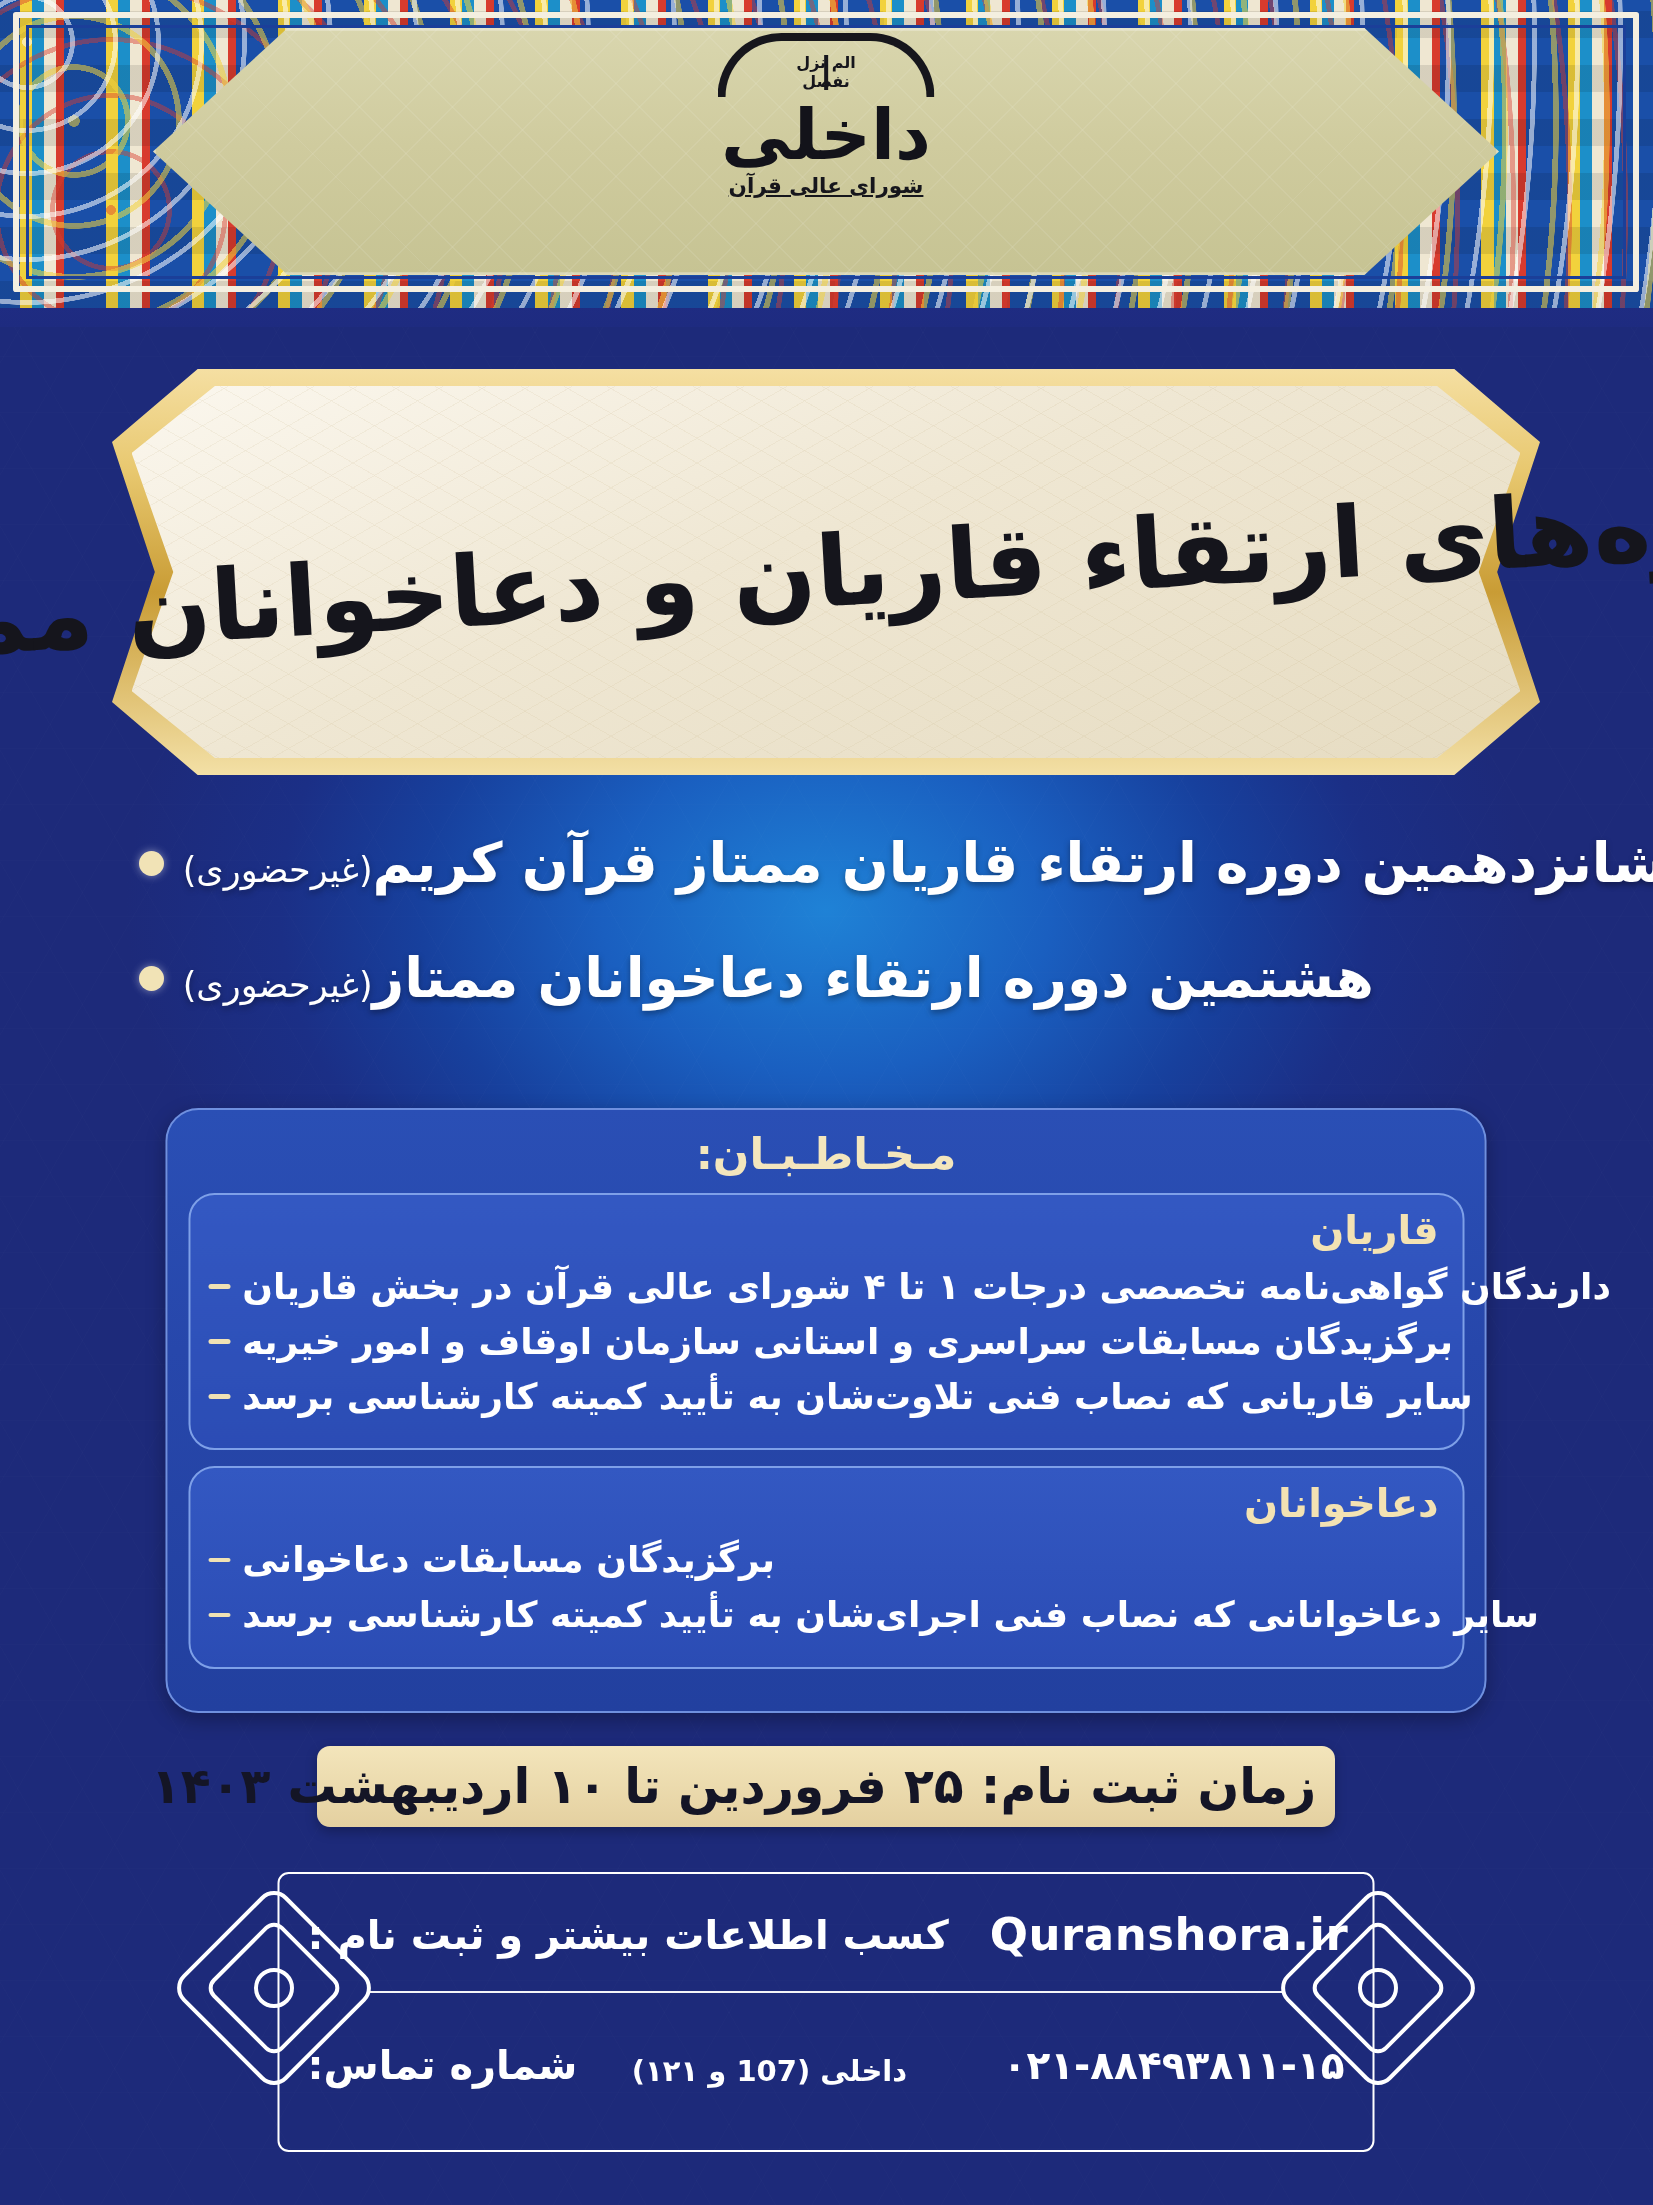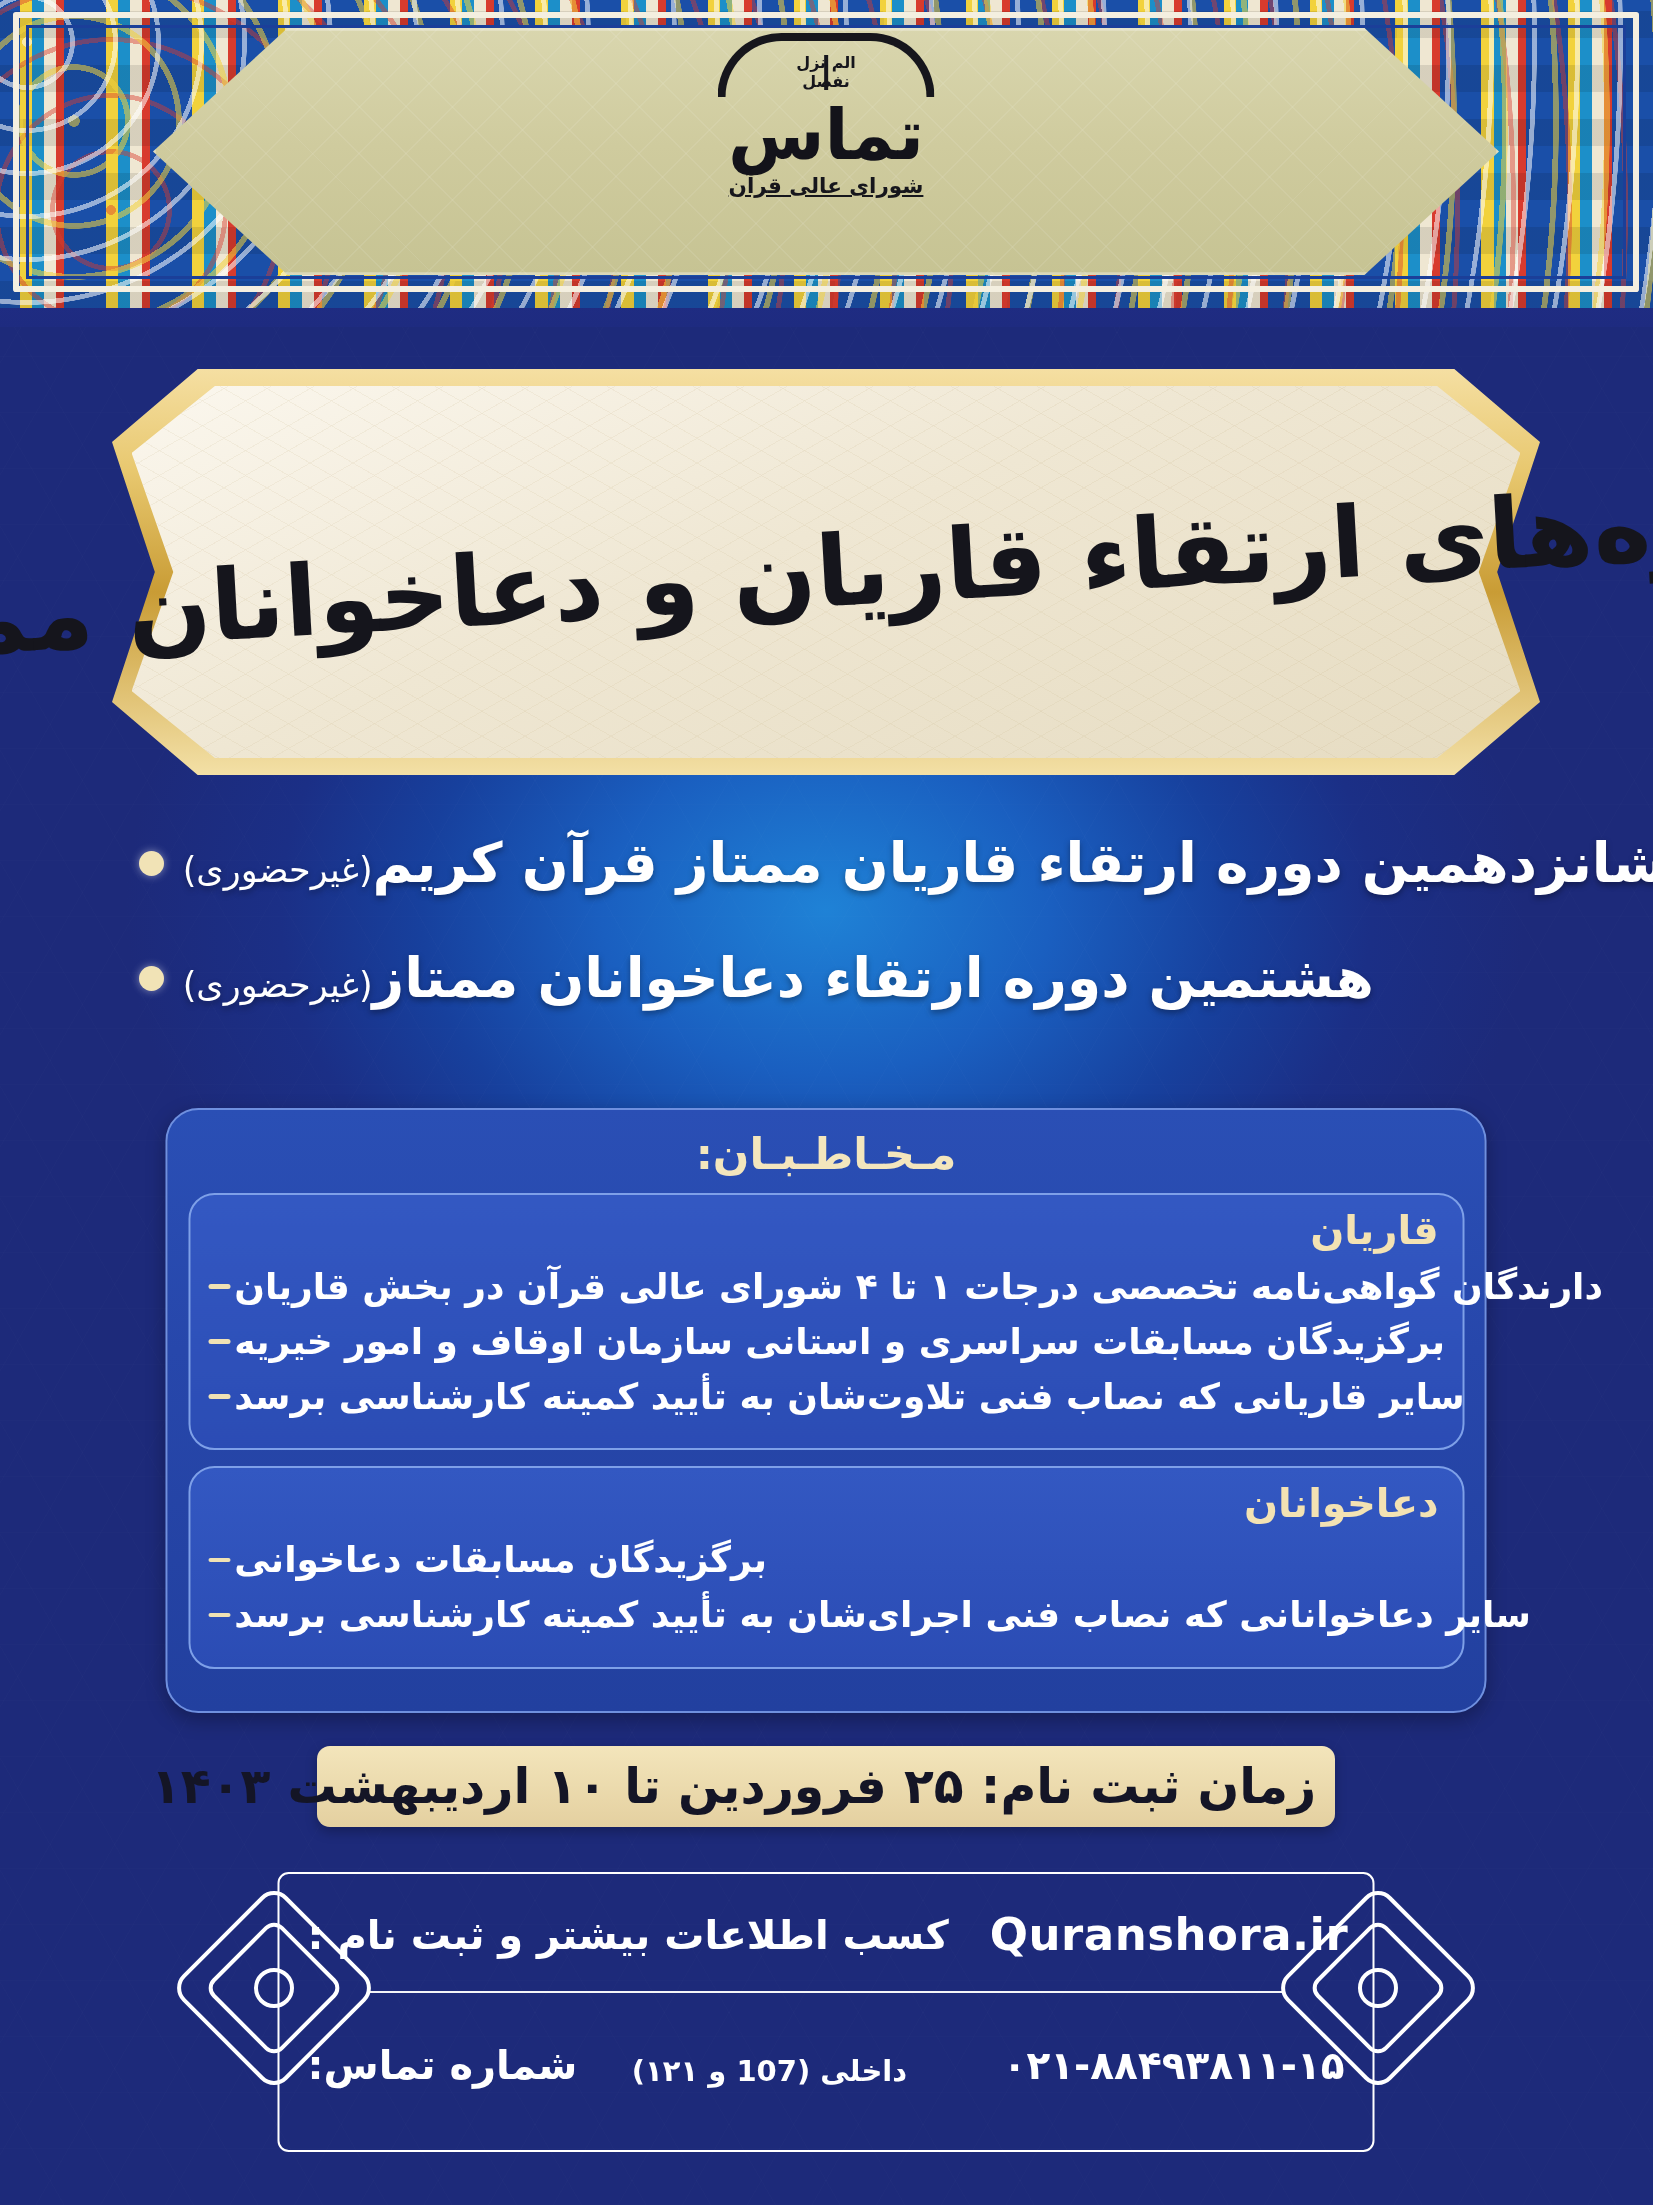"تماس" div.logo-mark { text: تماس -> داخلی }
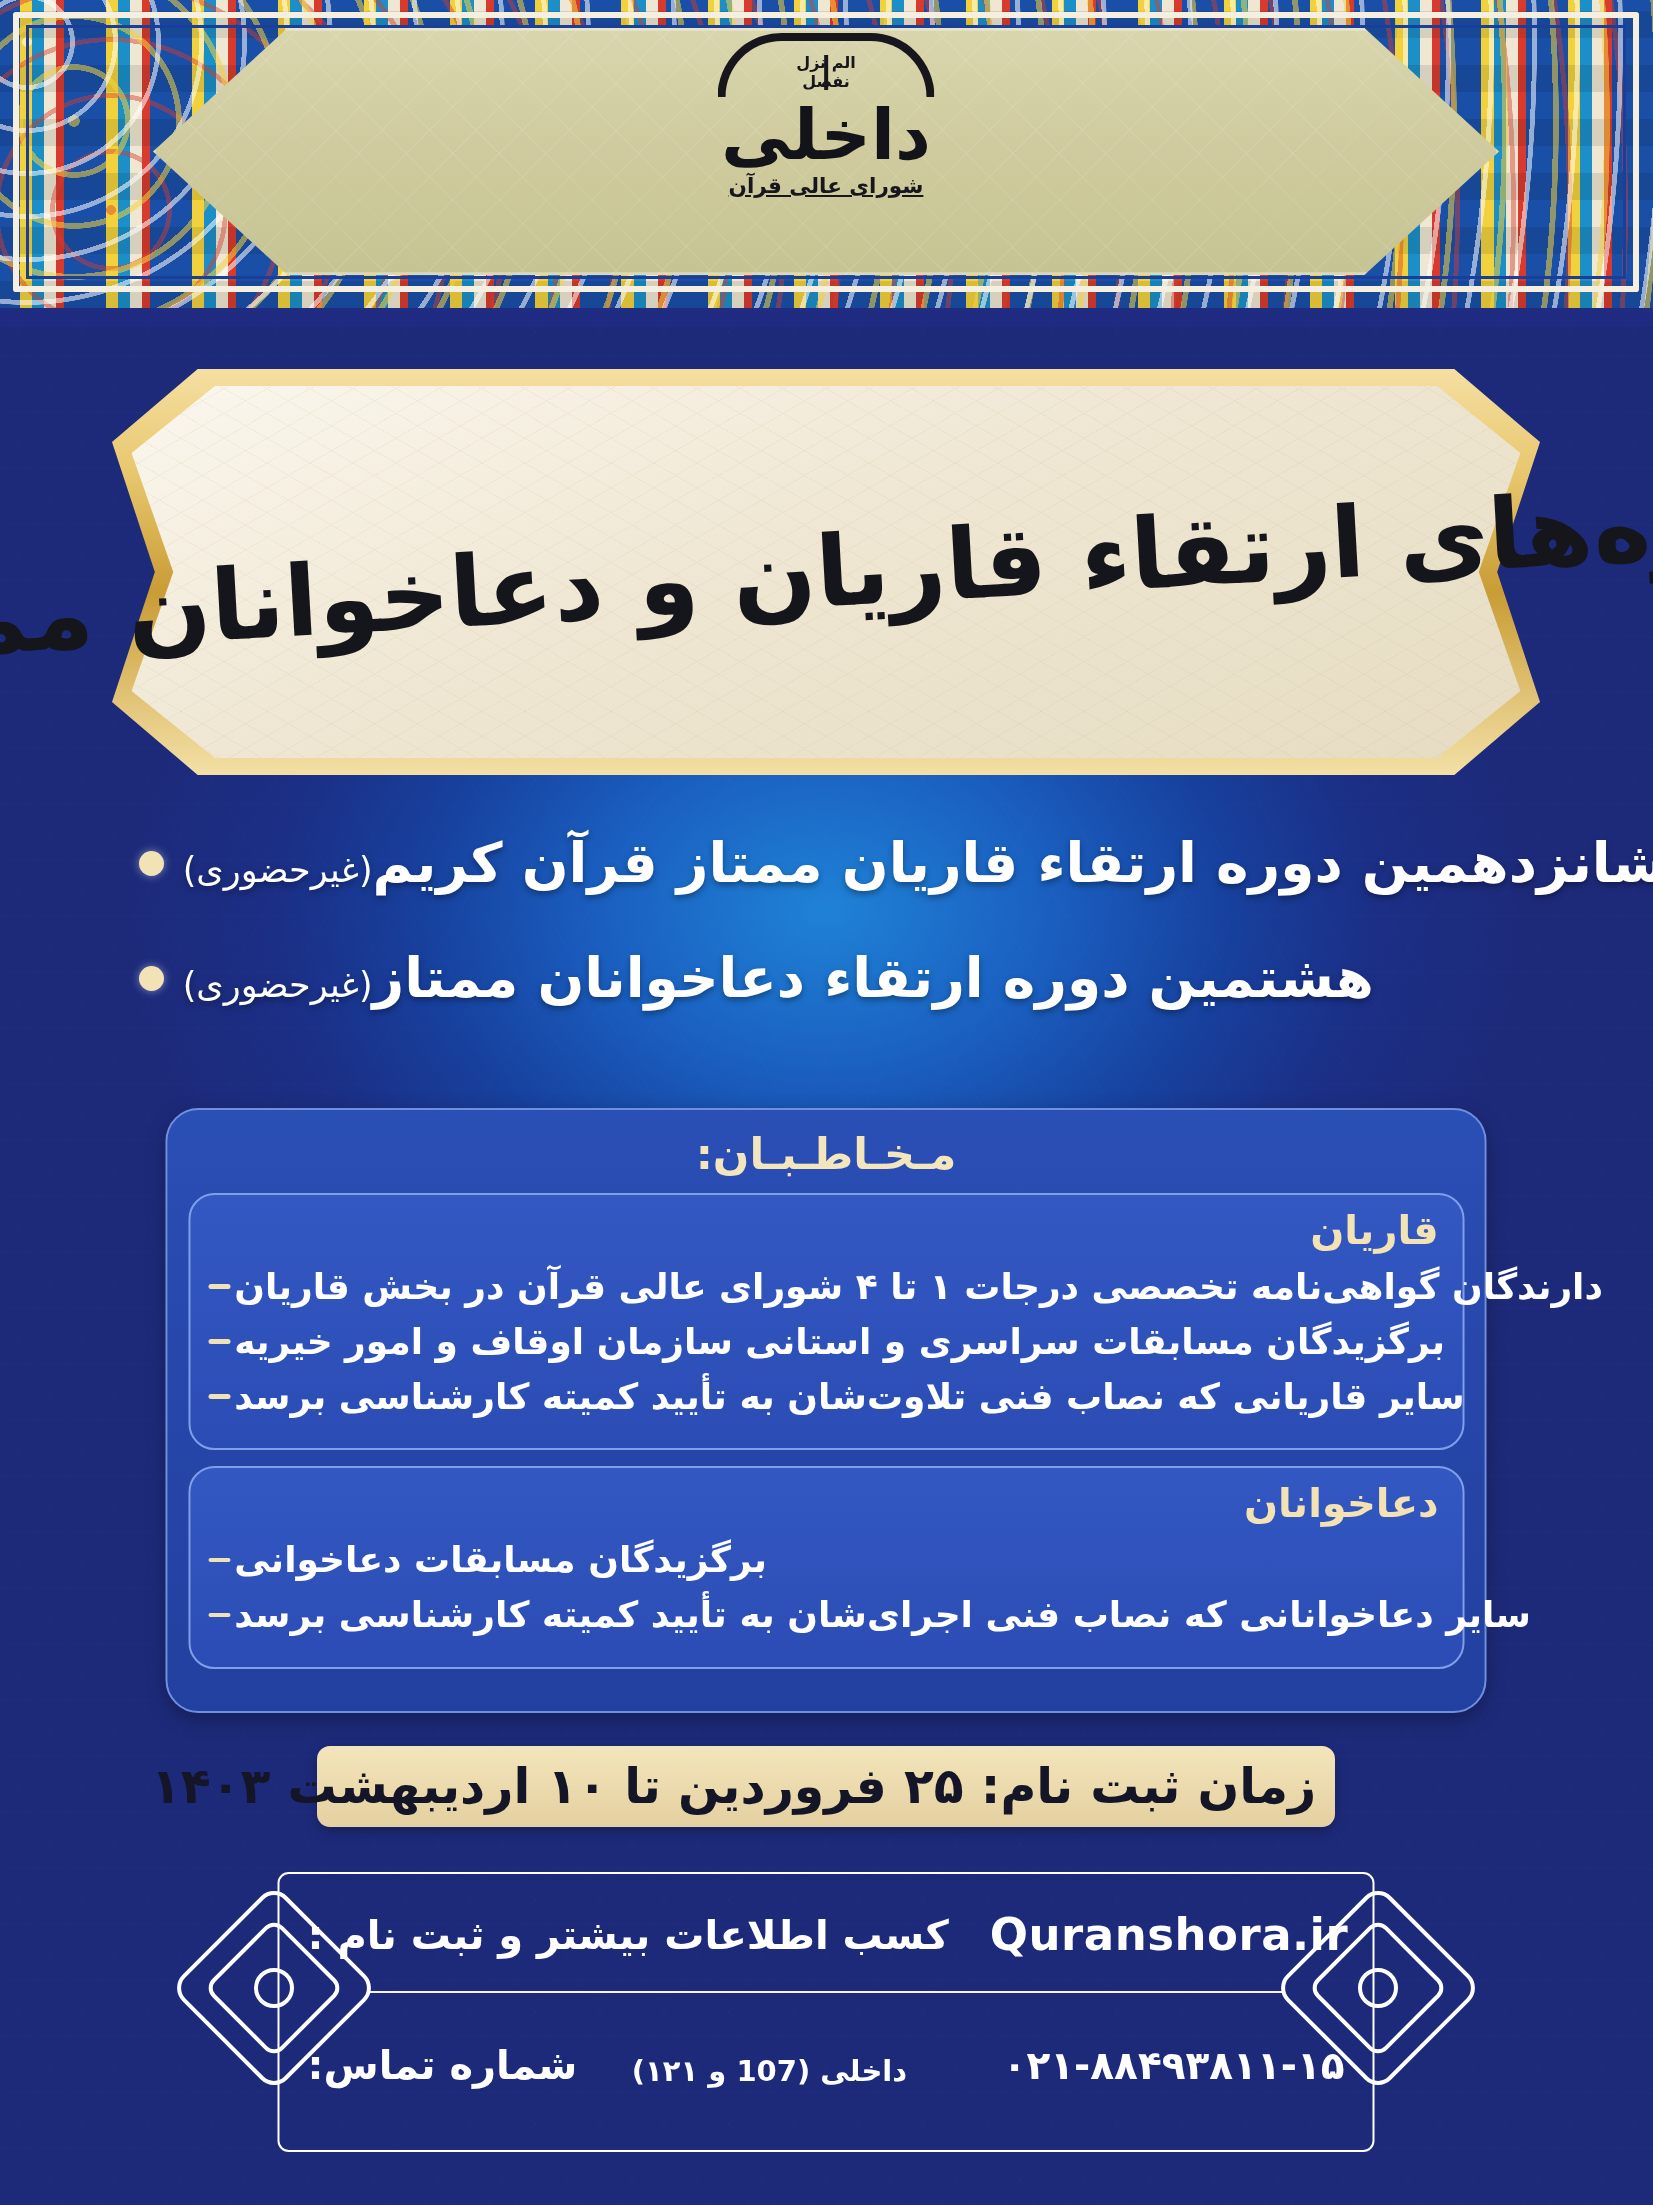"دارندگان گواهی‌نامه تخصصی درجات ۱" .item { gap: 4px -> 12px }
